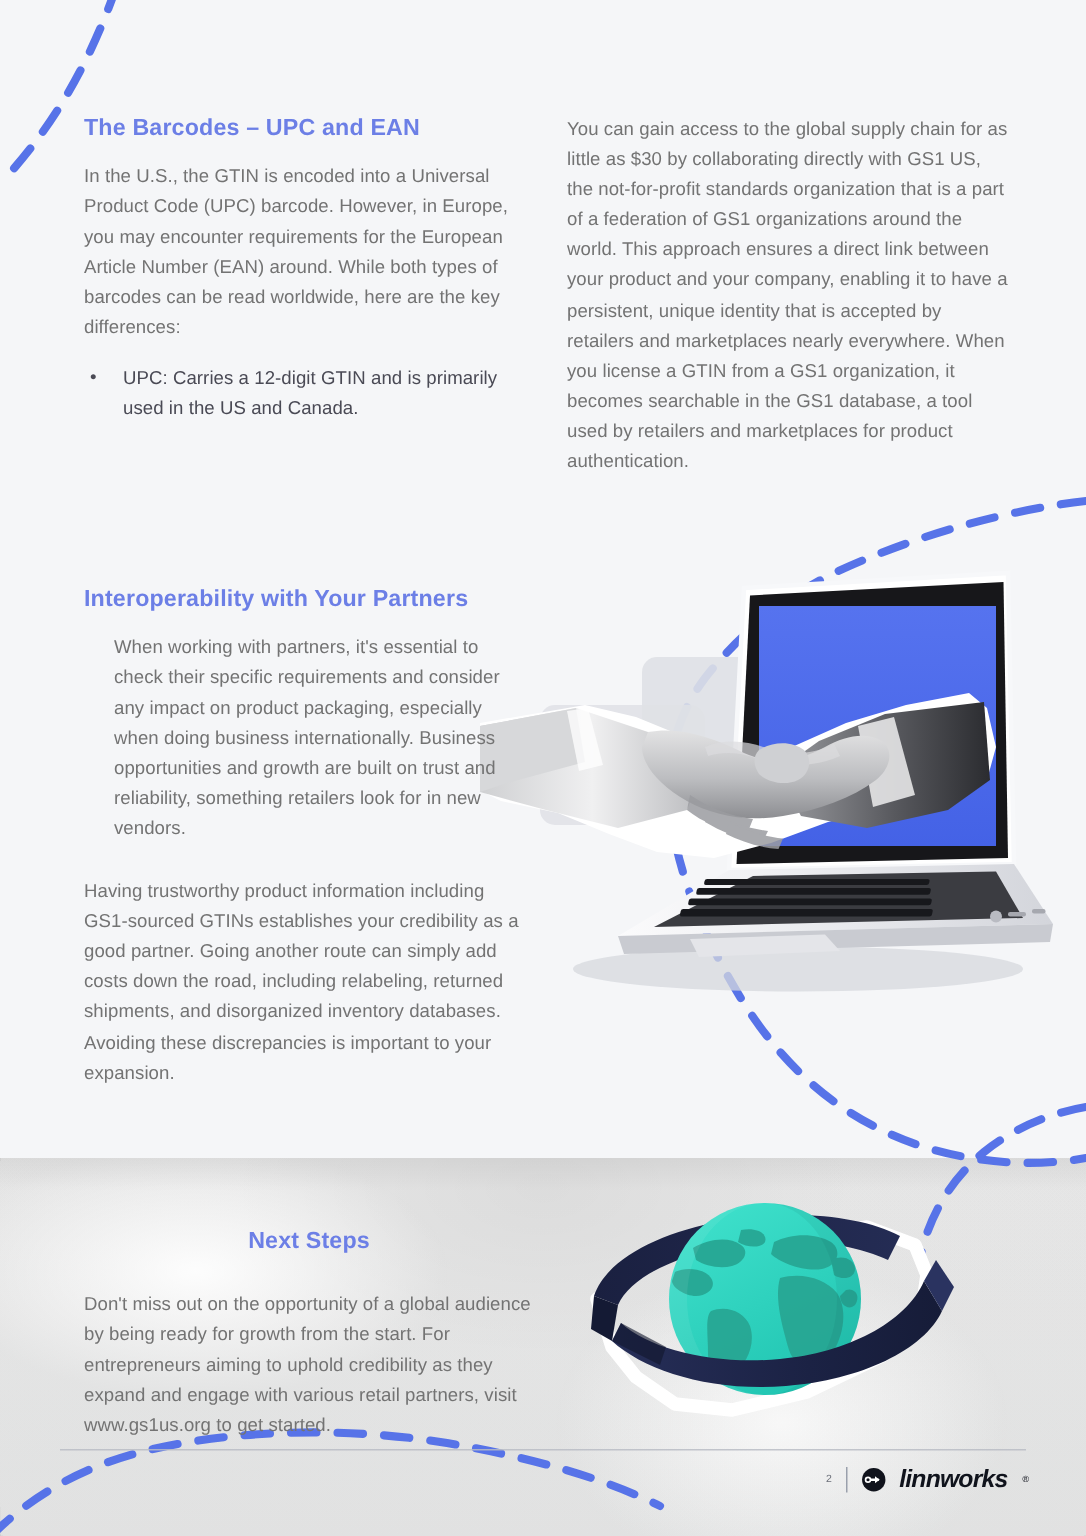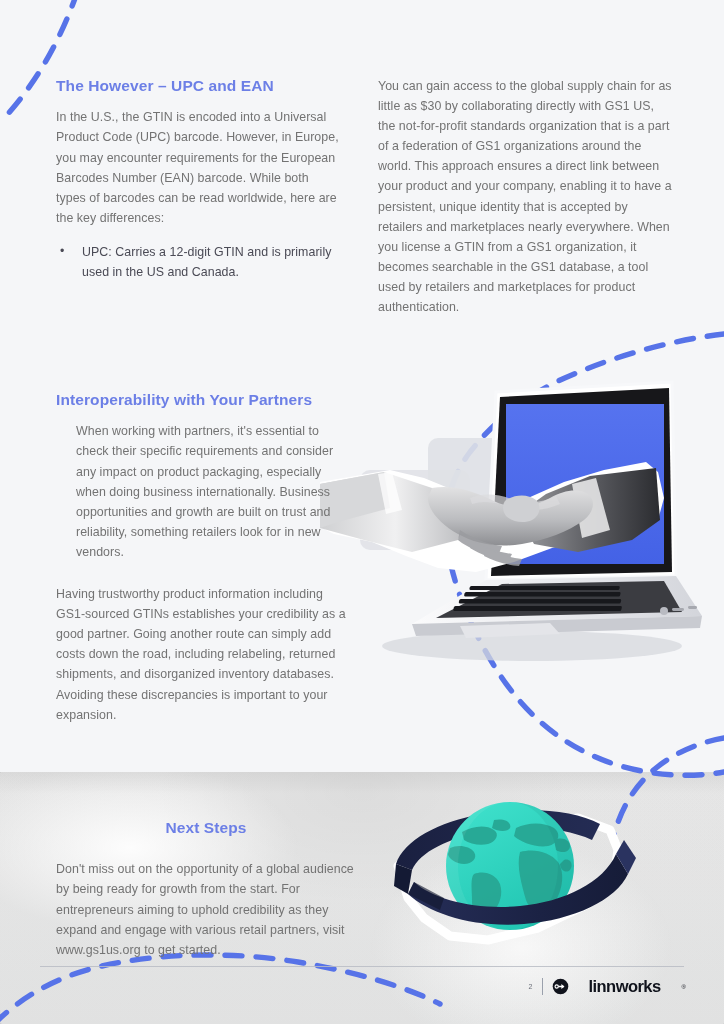"The However – UPC and" h2.h2 { text: However -> Barcodes }
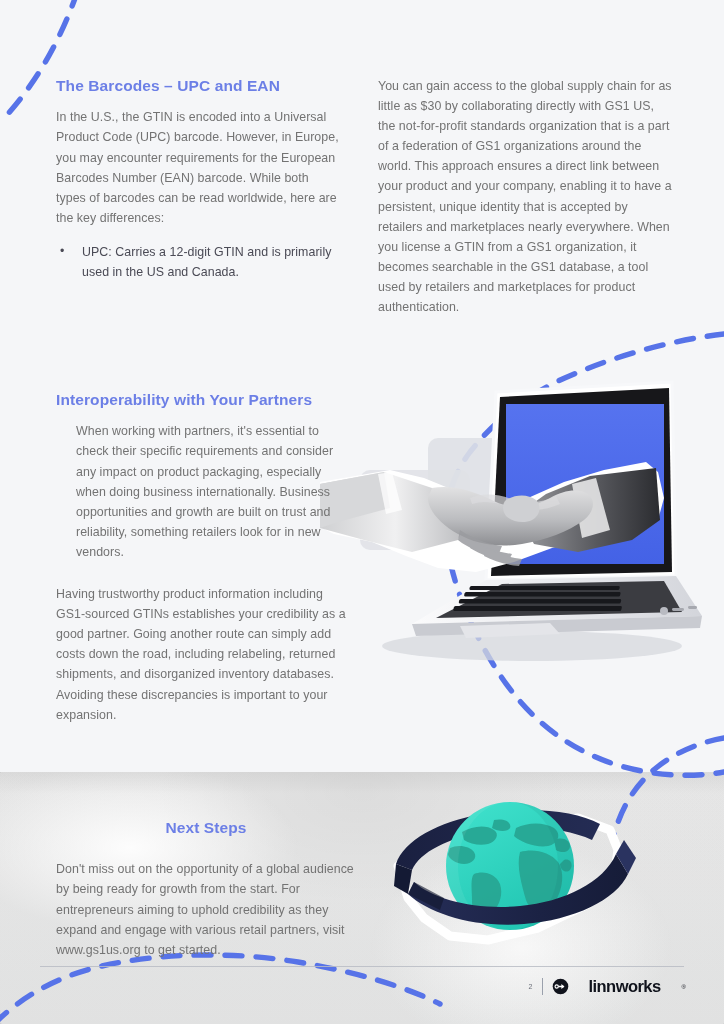"In the U.S., the GTIN" p.body { text: Barcodes Number (EAN) barcode -> Article Number (EAN) around }
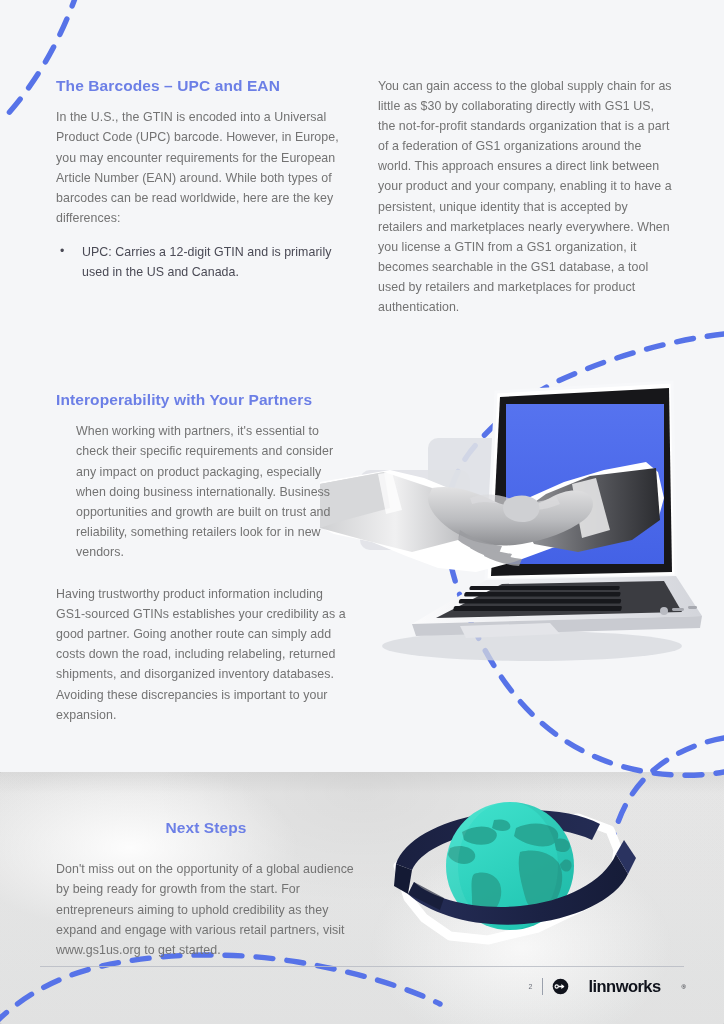"linnworks" .logo { font-style: none -> italic; gap: 20px -> 9px }
